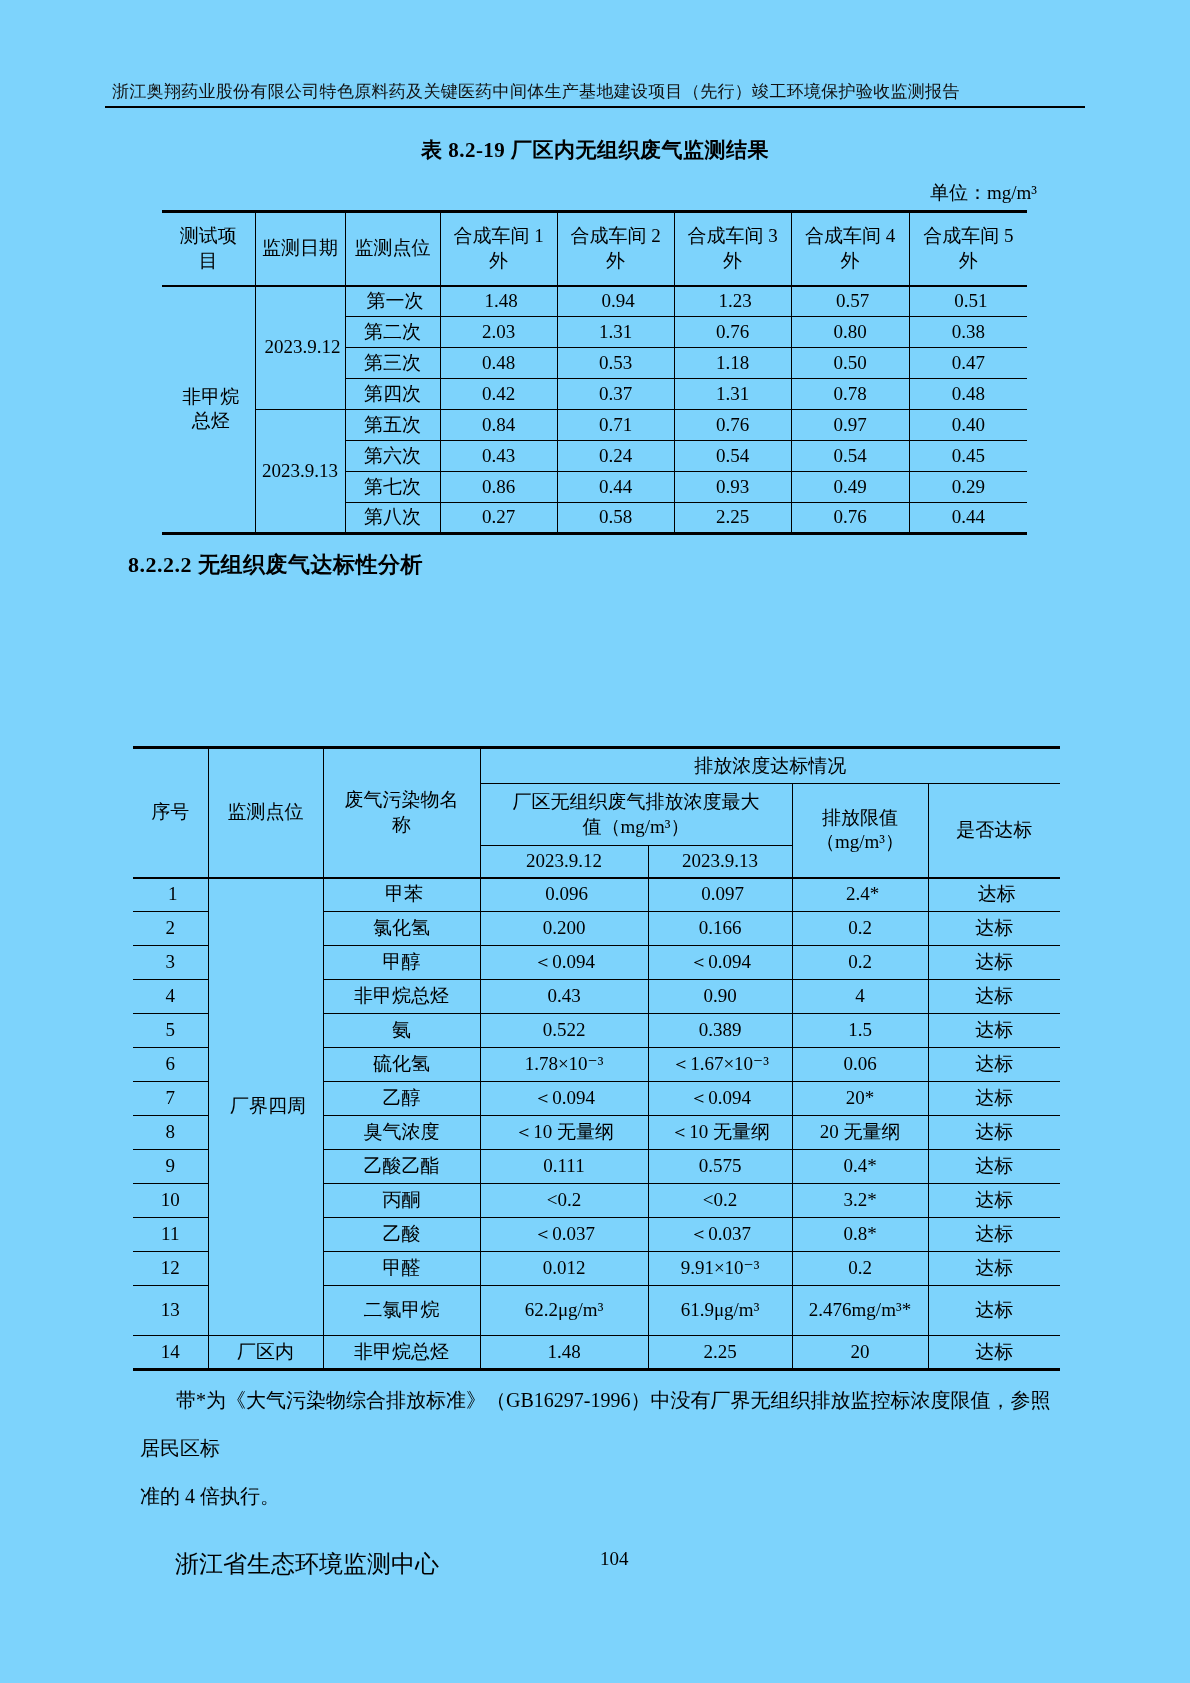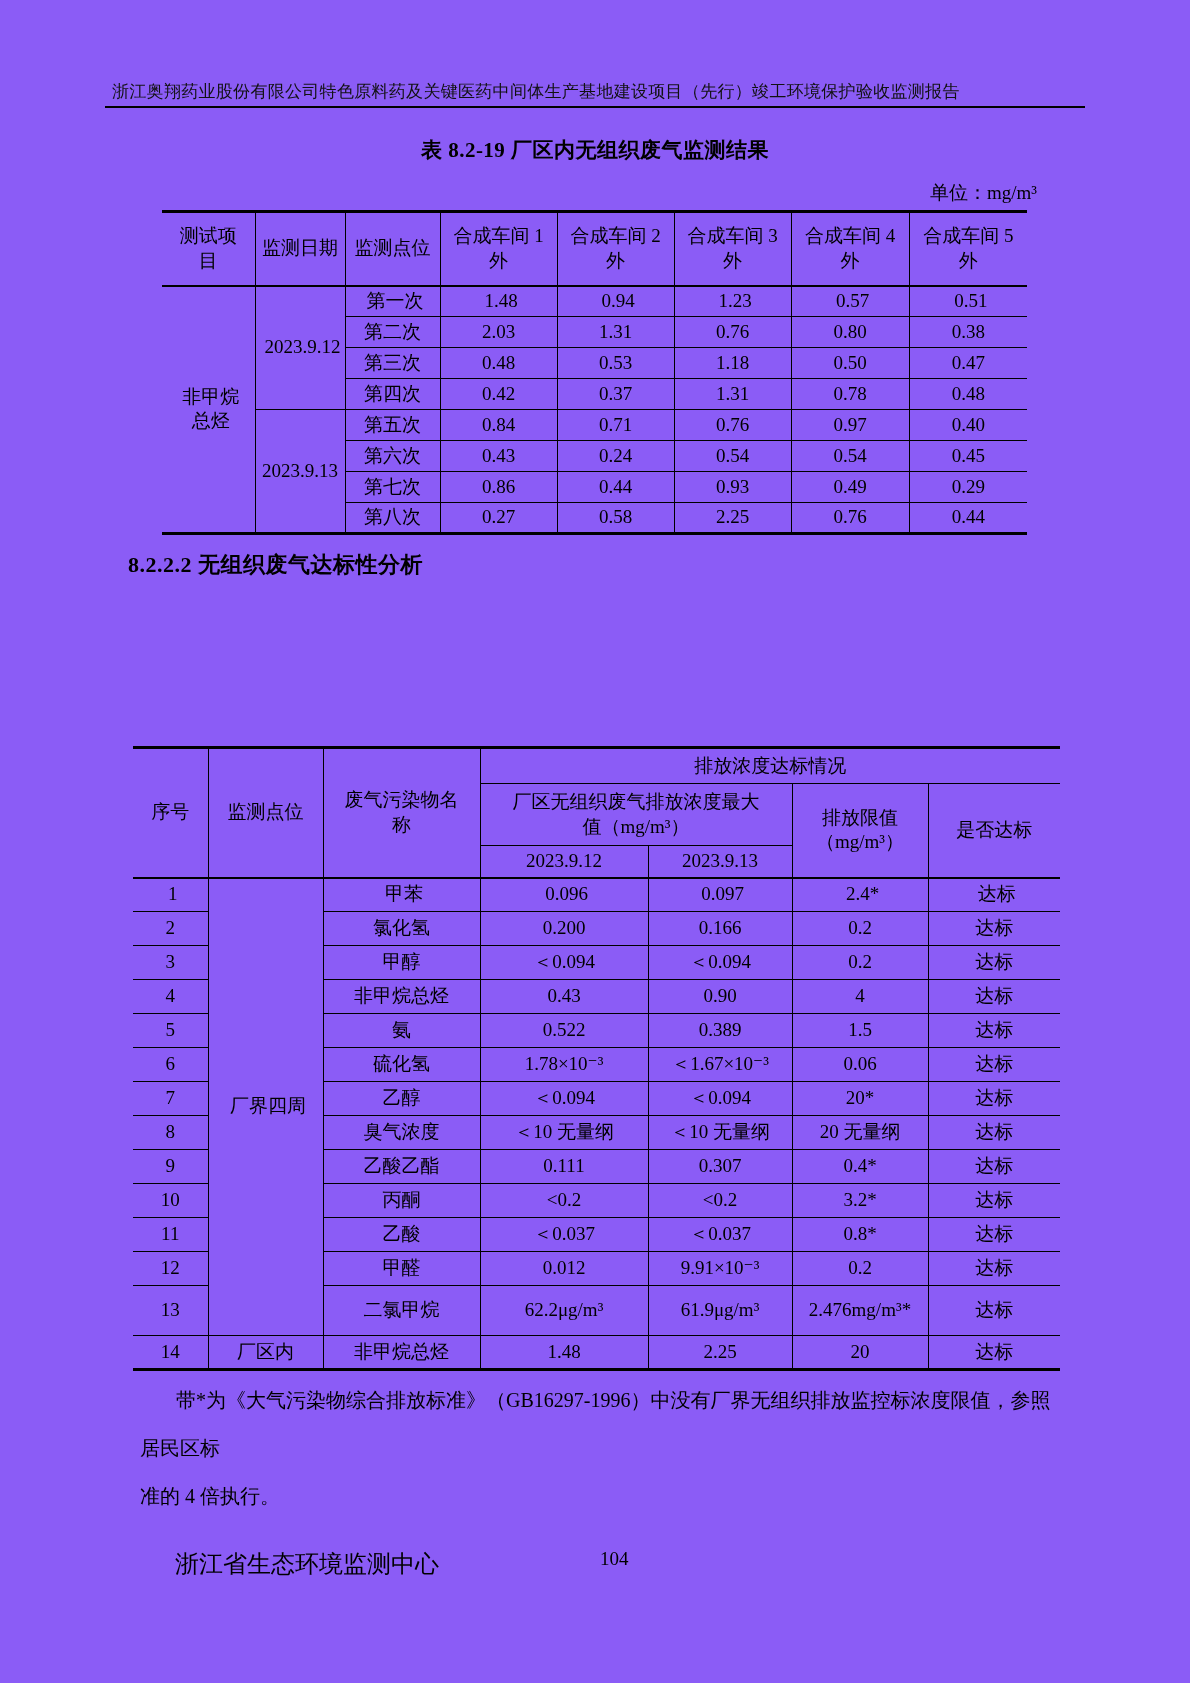"浙江奥翔药业股份有限公司特色原料药及关键医药中间体生产基地建设项目（先行）竣工环" .page { background: #8b5cf6 -> #7dd3fc }
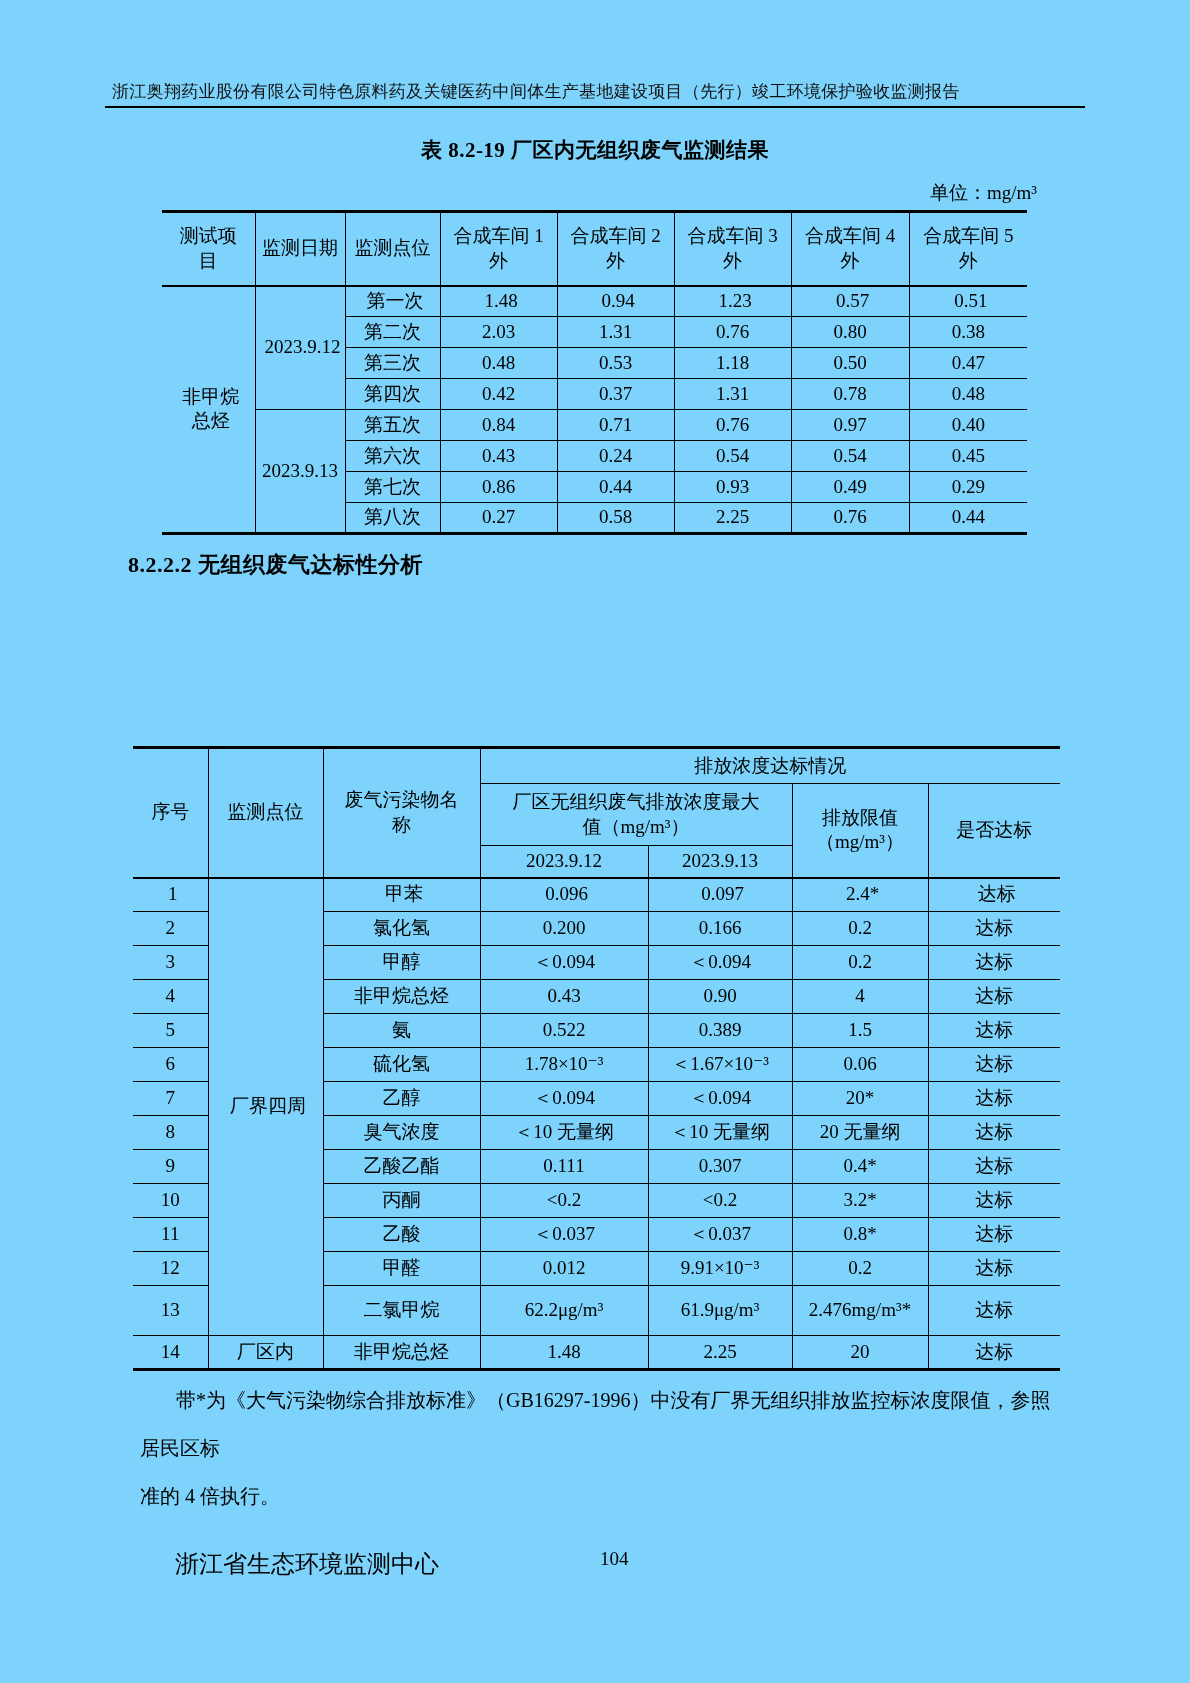"0.307" td { text: 0.307 -> 0.575 }
